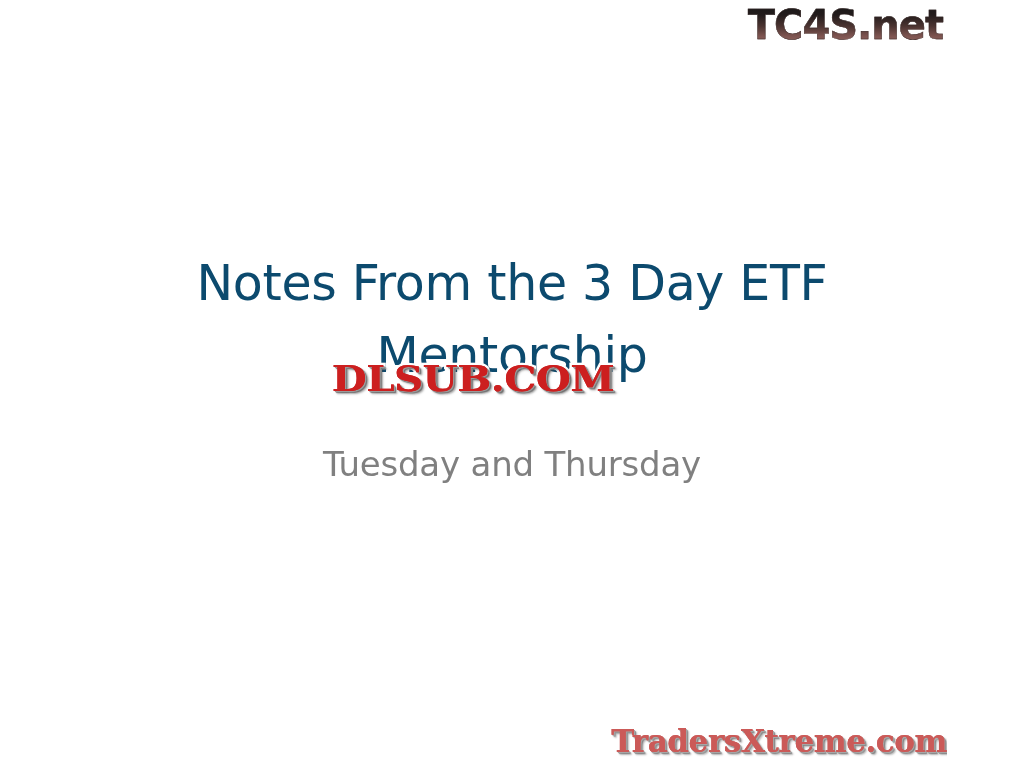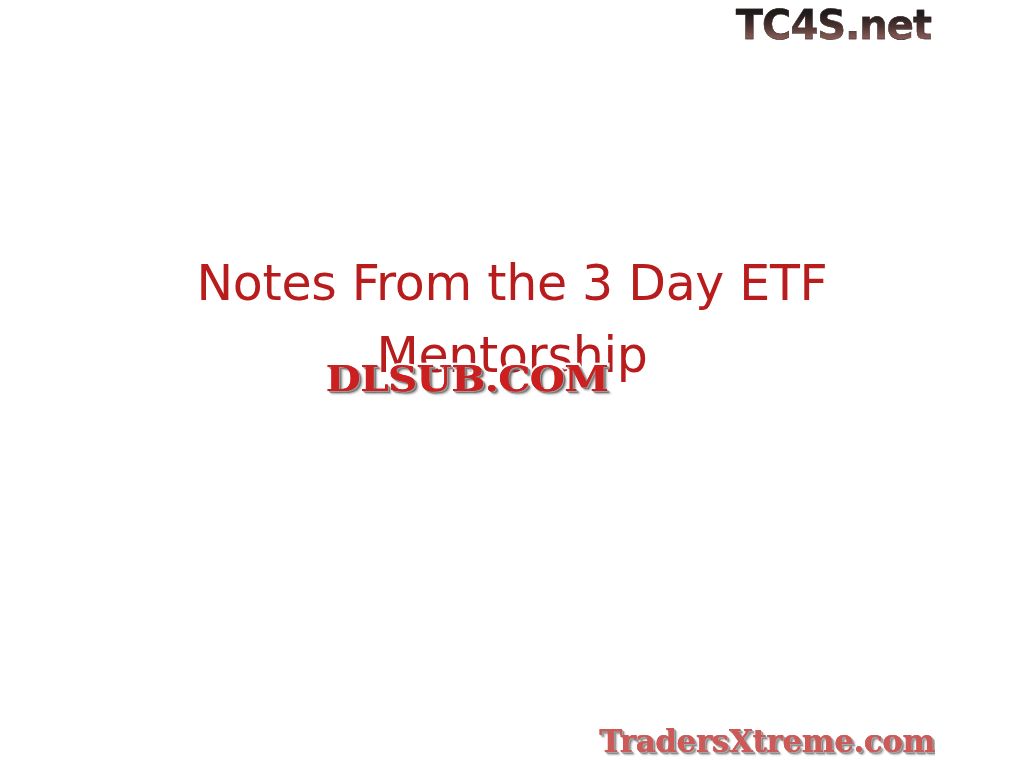"TC4S.net" .slide { padding-left: none -> 12px }
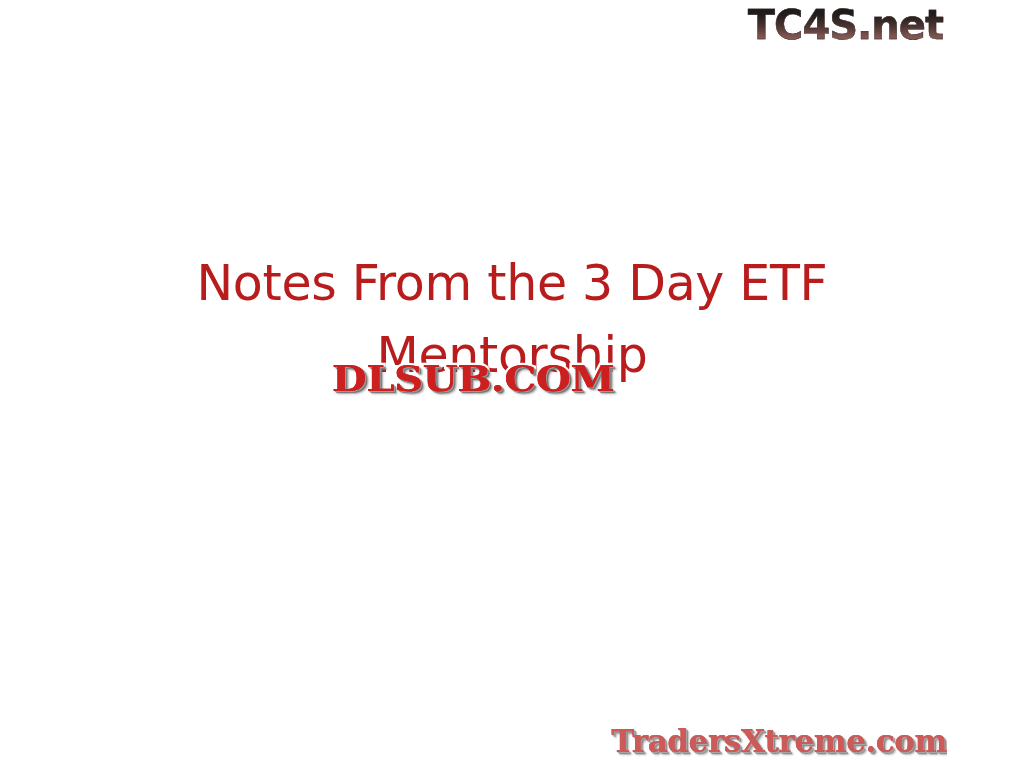"Notes From the 3 Day" .slide-title { color: #b91c1c -> #0c4a6e }
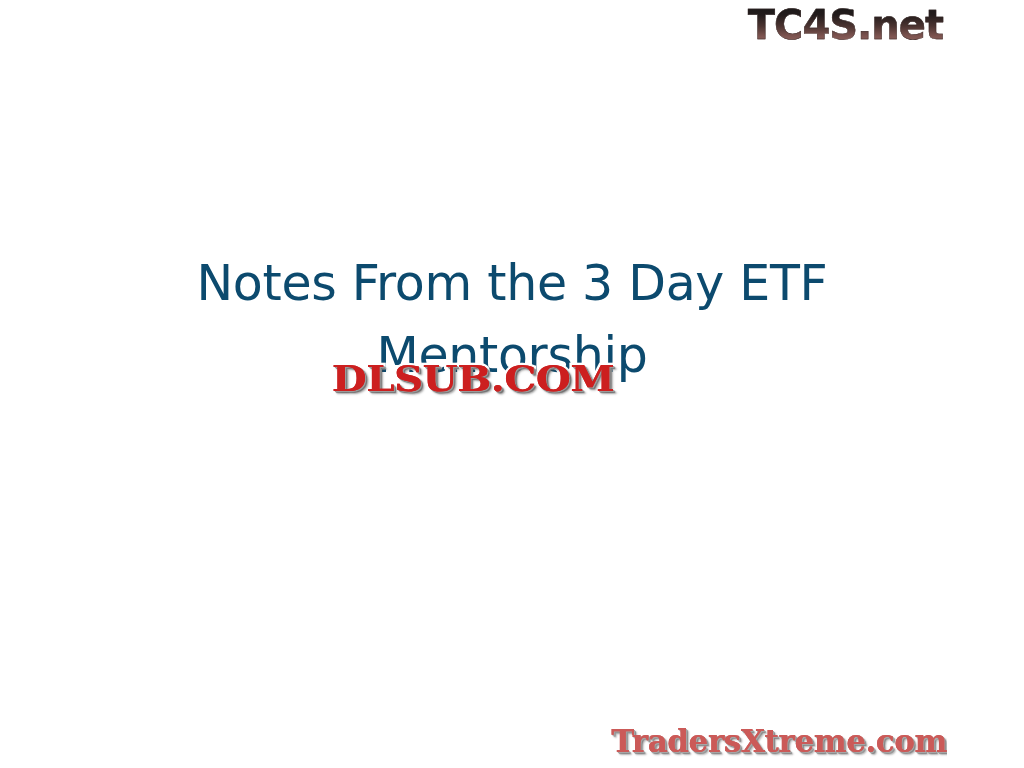"Tuesday and Thursday" div.subtitle-block { html: none -> <div> <div>Tuesday and Thursday</div> </div> }
